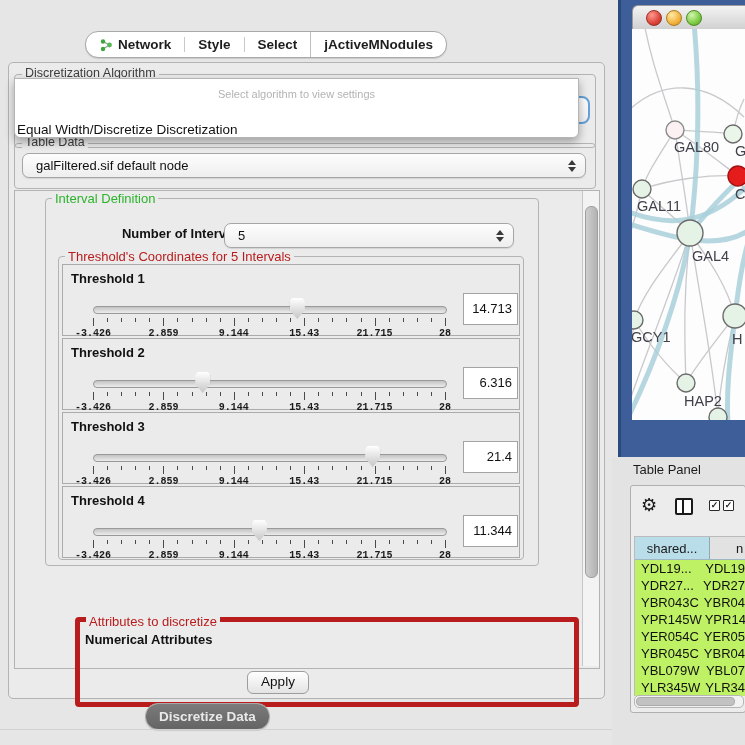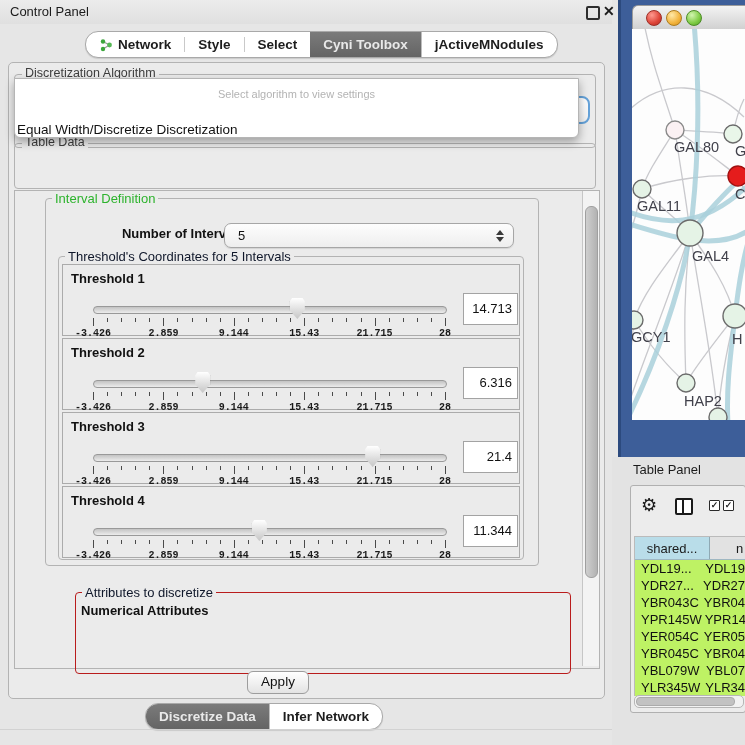"Control Panel" div.abs { html: <div> <span>Control Panel</span> <span></span> <span>✕</span> </div> -> none }
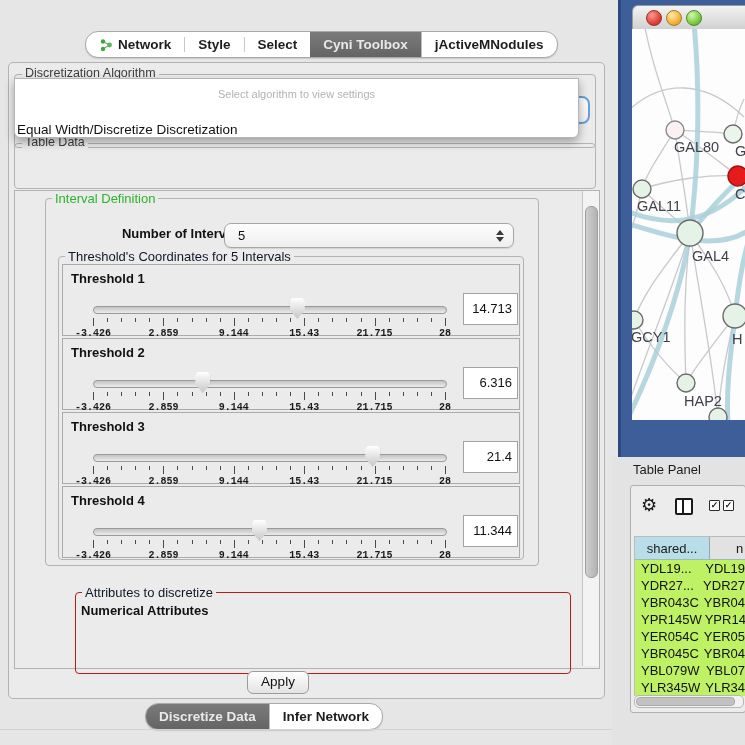"Cyni Toolbox" div.seg { html: <div> <span>Cyni Toolbox</span> </div> -> none }
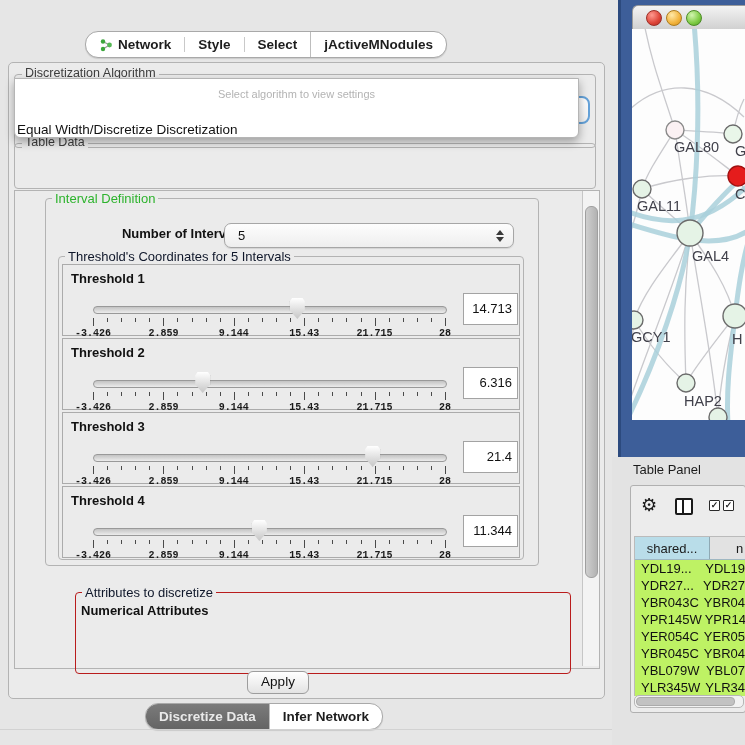"galFiltered.sif default node" div.abs { html: none -> <div> <span>galFiltered.sif default node</span> <span> <span></span> <span></span> </span> </div> }
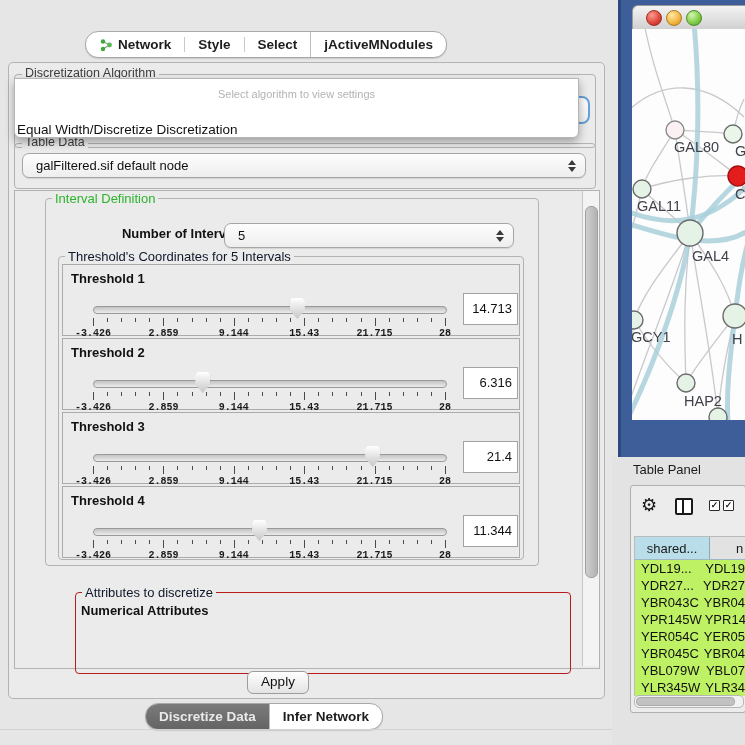"Threshold's Coordinates for 5 Intervals" .gt-blue { color: #0f172a -> #b91c1c }
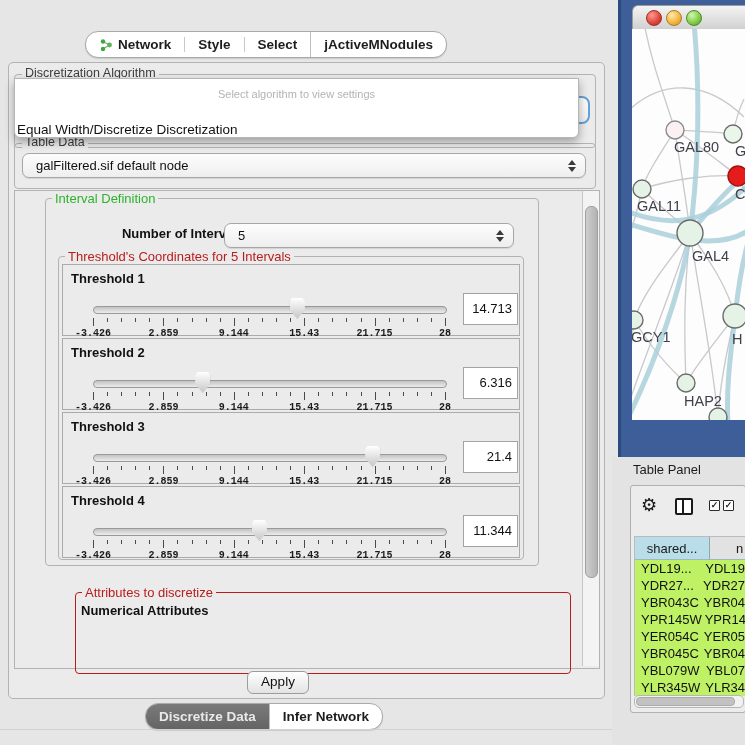"Attributes to discretize" #attr-group { border: 1px solid #b91c1c -> 5px solid #b91c1c; top: 393px -> 418px }
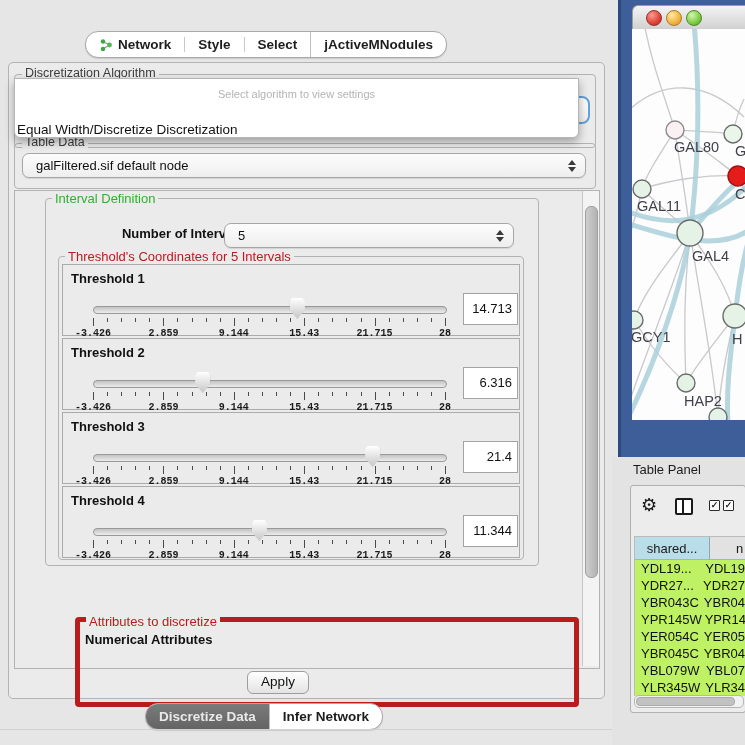"Infer Network" div.seg { html: <div> <span>Infer Network</span> </div> -> none }
